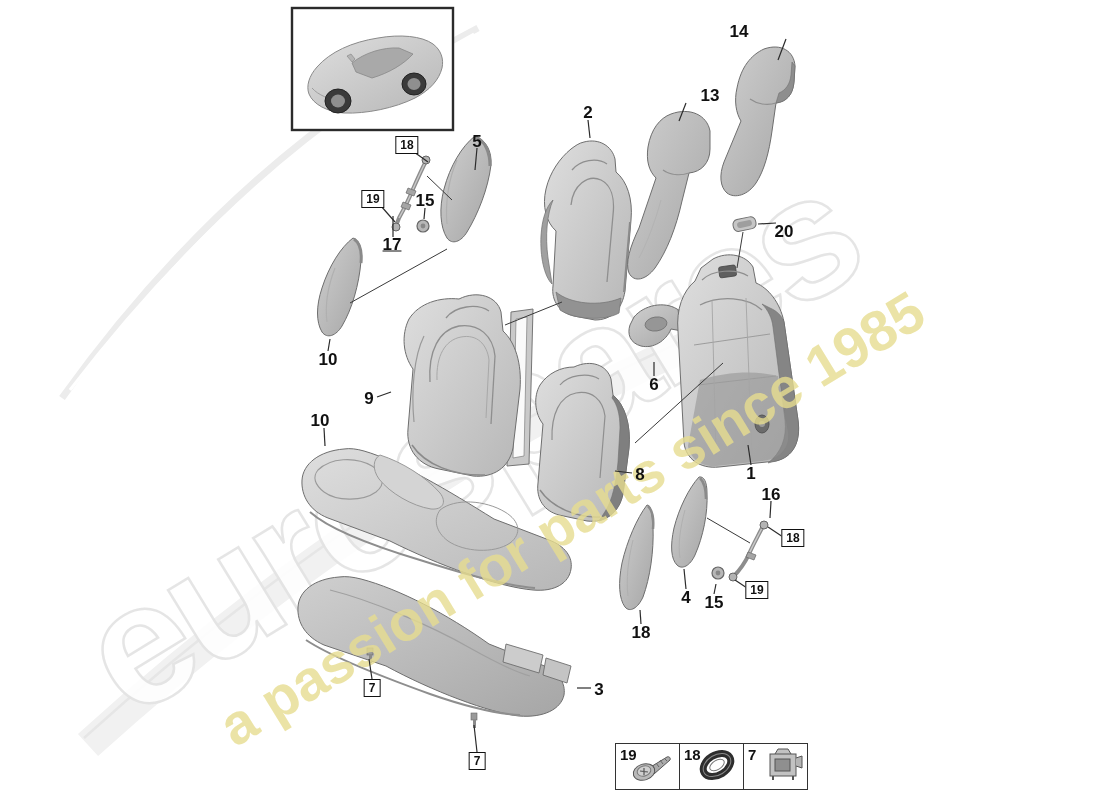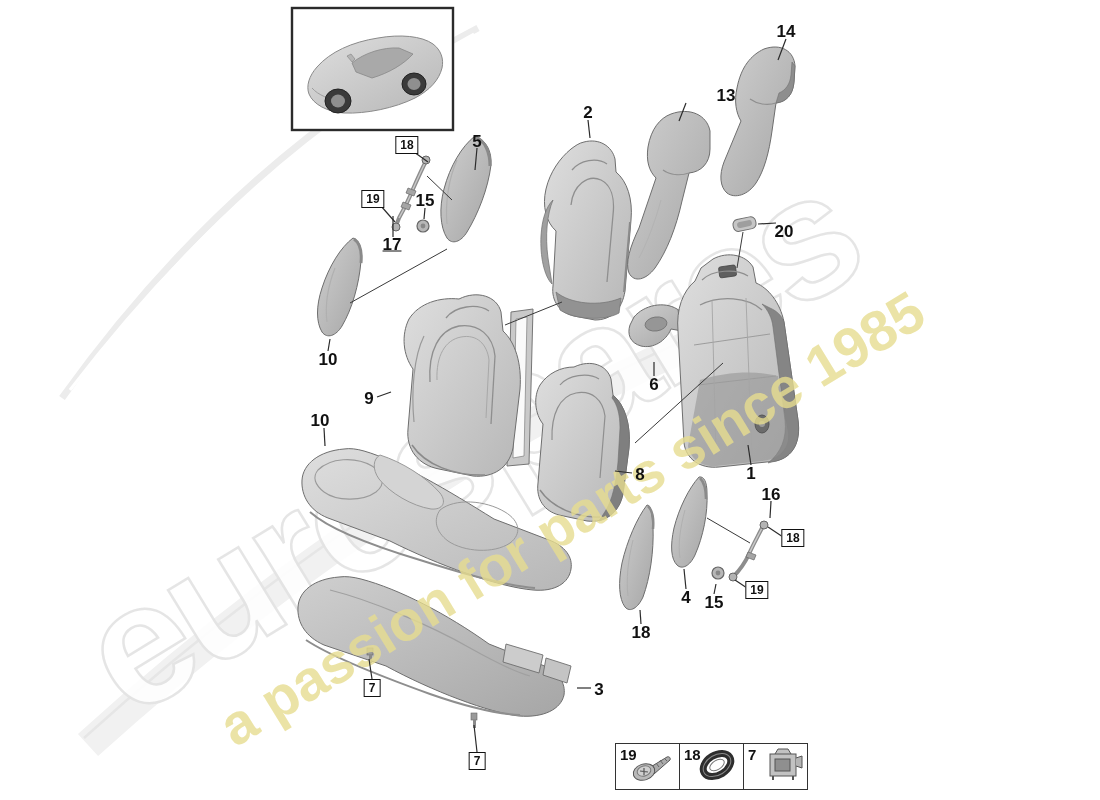"14" div.callout { left: 786px -> 739px }
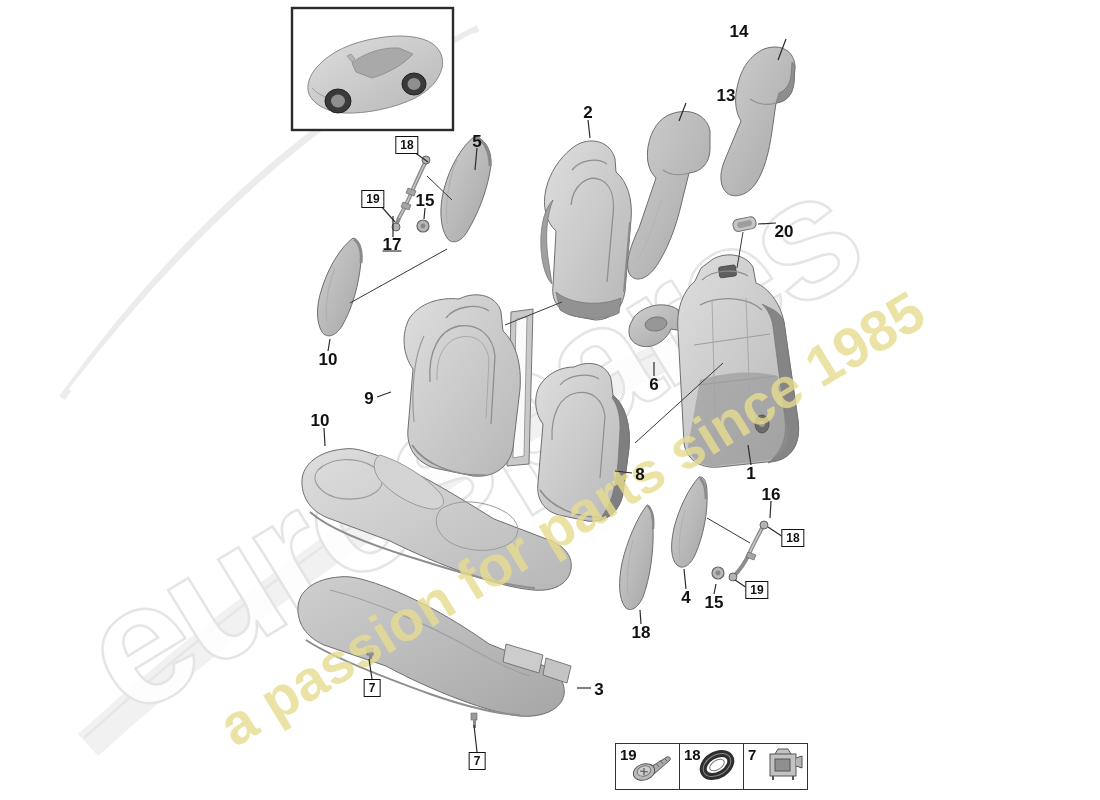"13" div.callout { left: 726px -> 710px }
